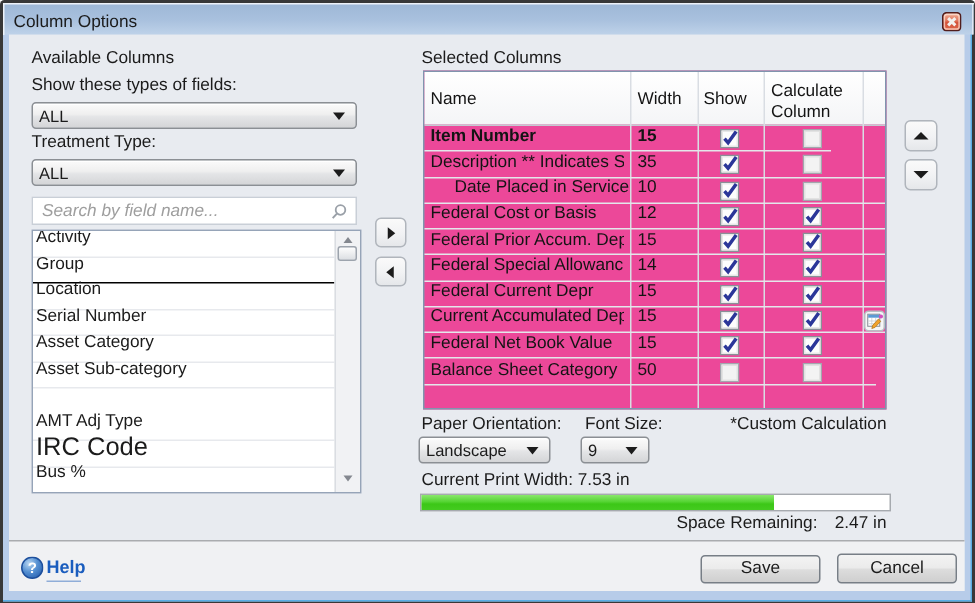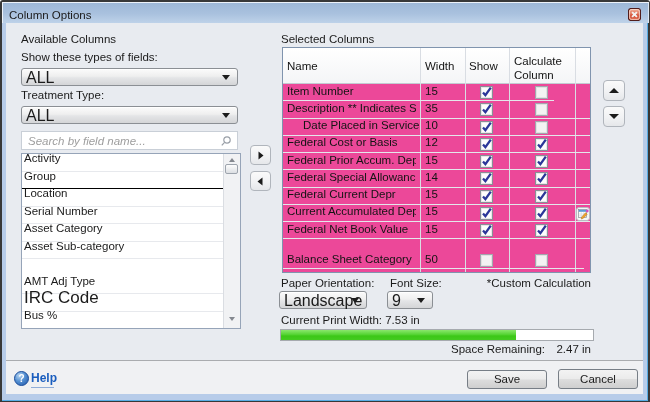"ALL" .combo .ct { font-size: 16px -> 11px }
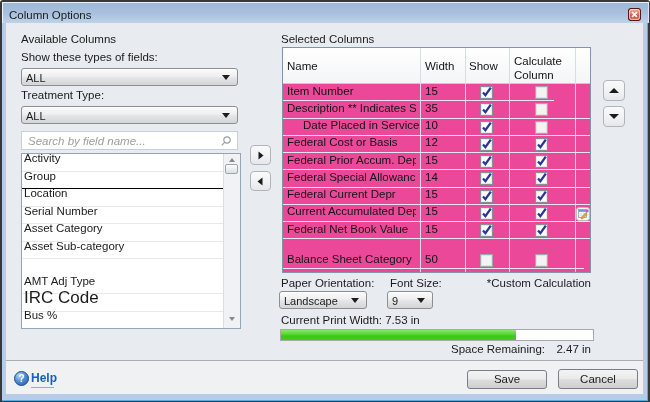"Item Number" div { font-weight: none -> bold }
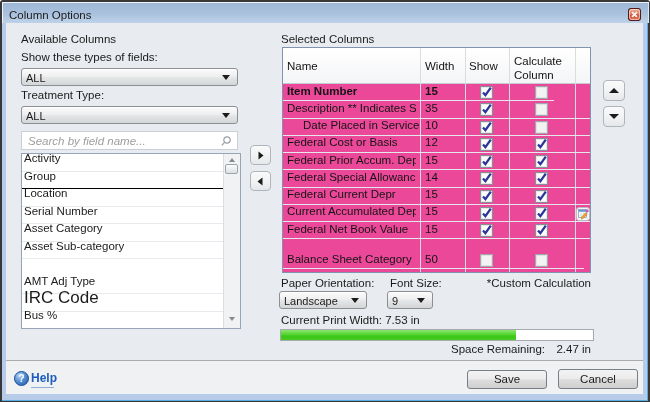"Balance Sheet Category" div { top: 204px -> 192px }
